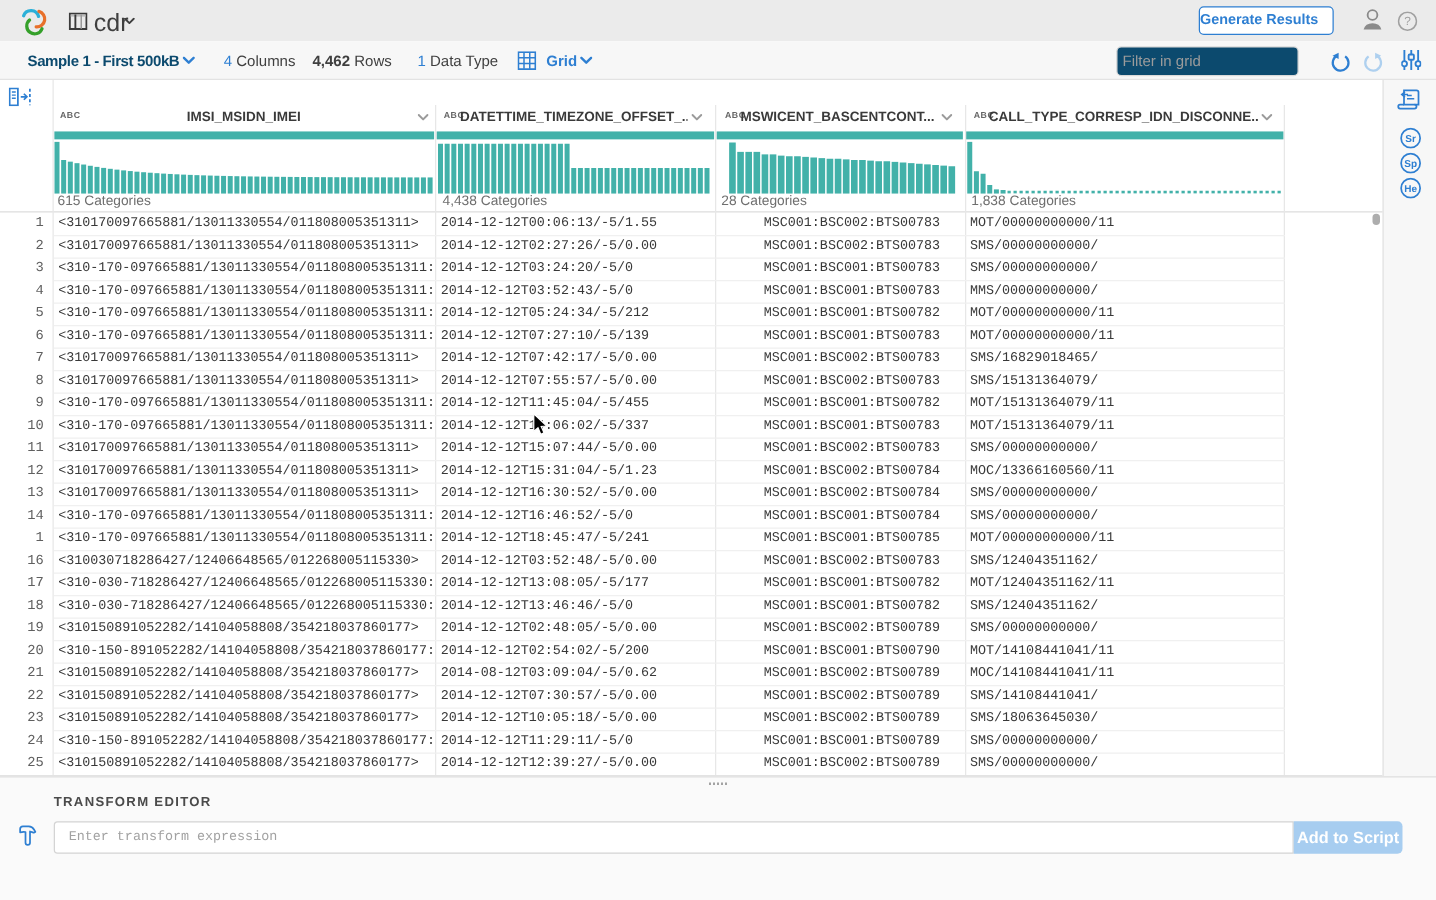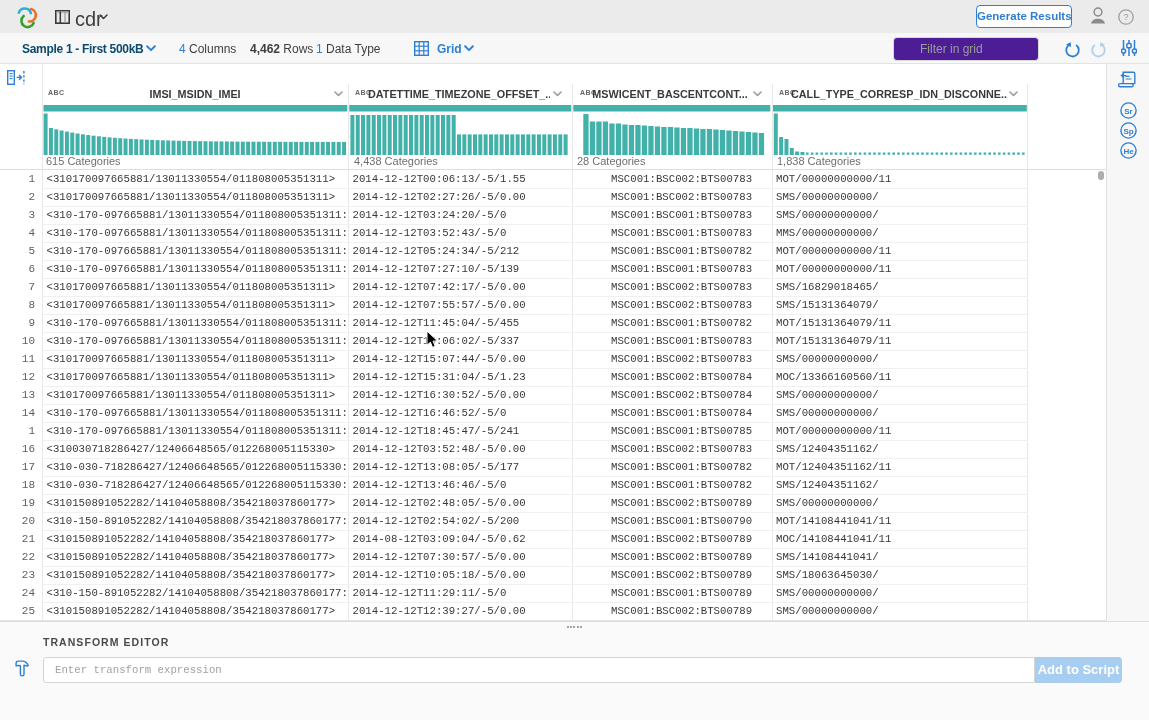"Generate Results" #gen-btn { margin-left: 17px -> none; width: 96px -> 108px }
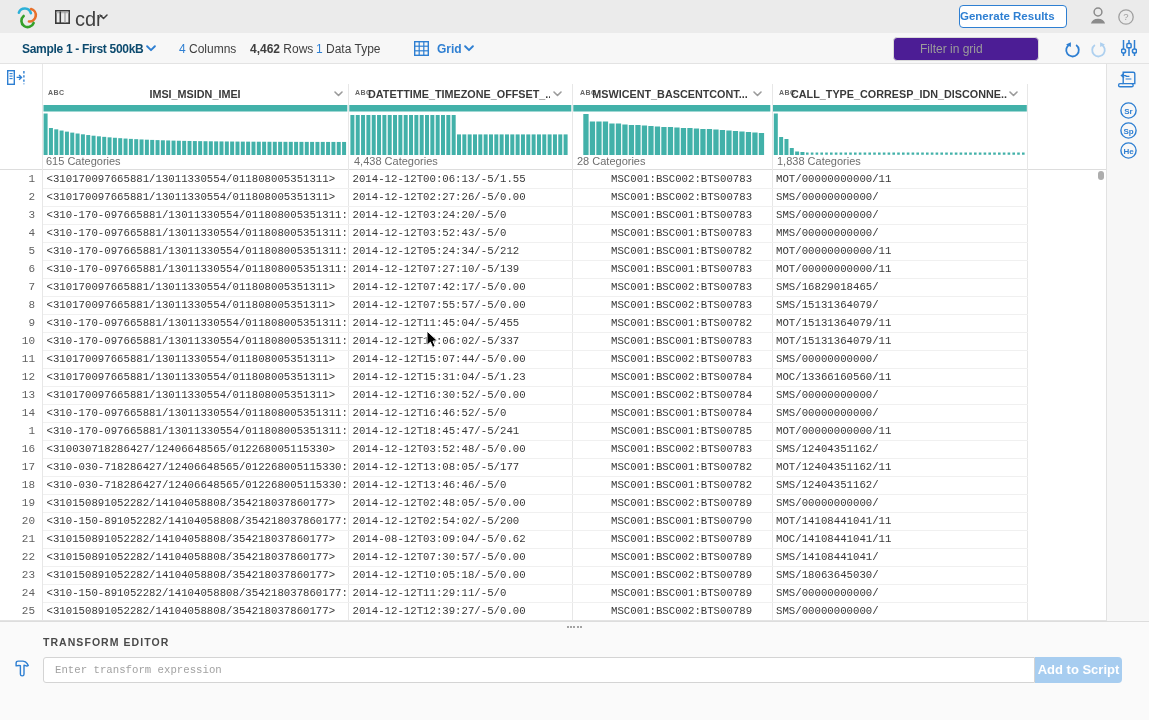"1 Data Type" div.abs { left: 316px -> 334px }
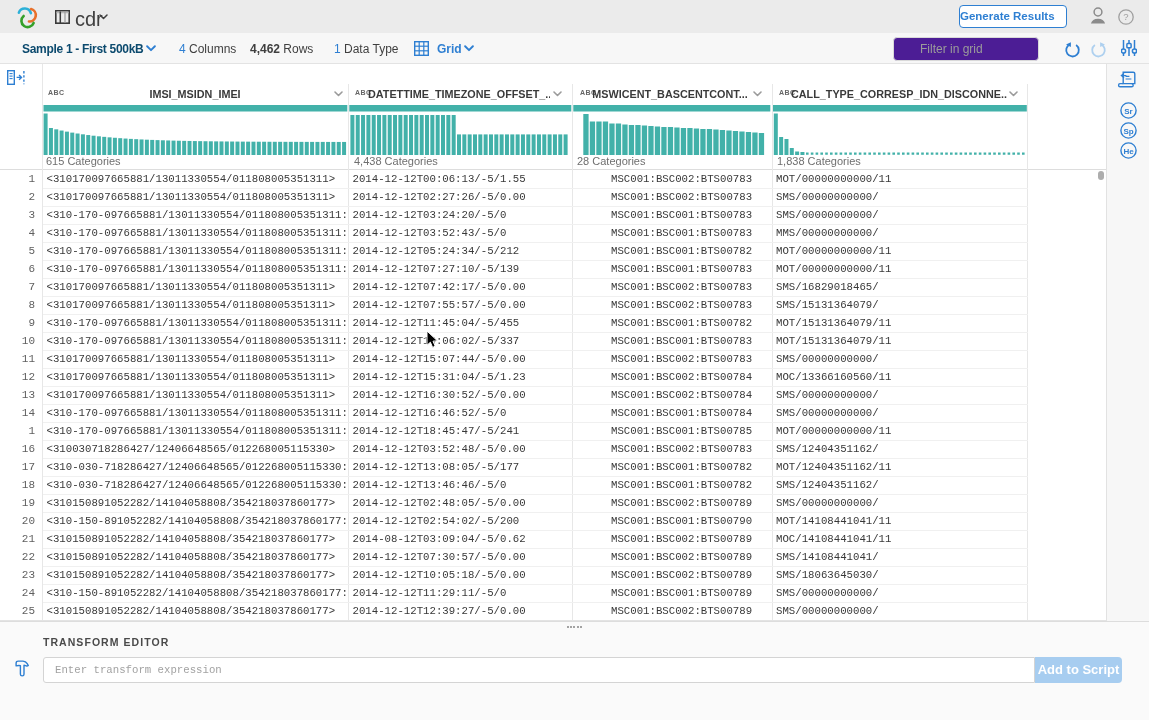"Filter in grid" #filter { background: #4c1d95 -> #0c4a6e; padding-left: 26px -> 4px }
